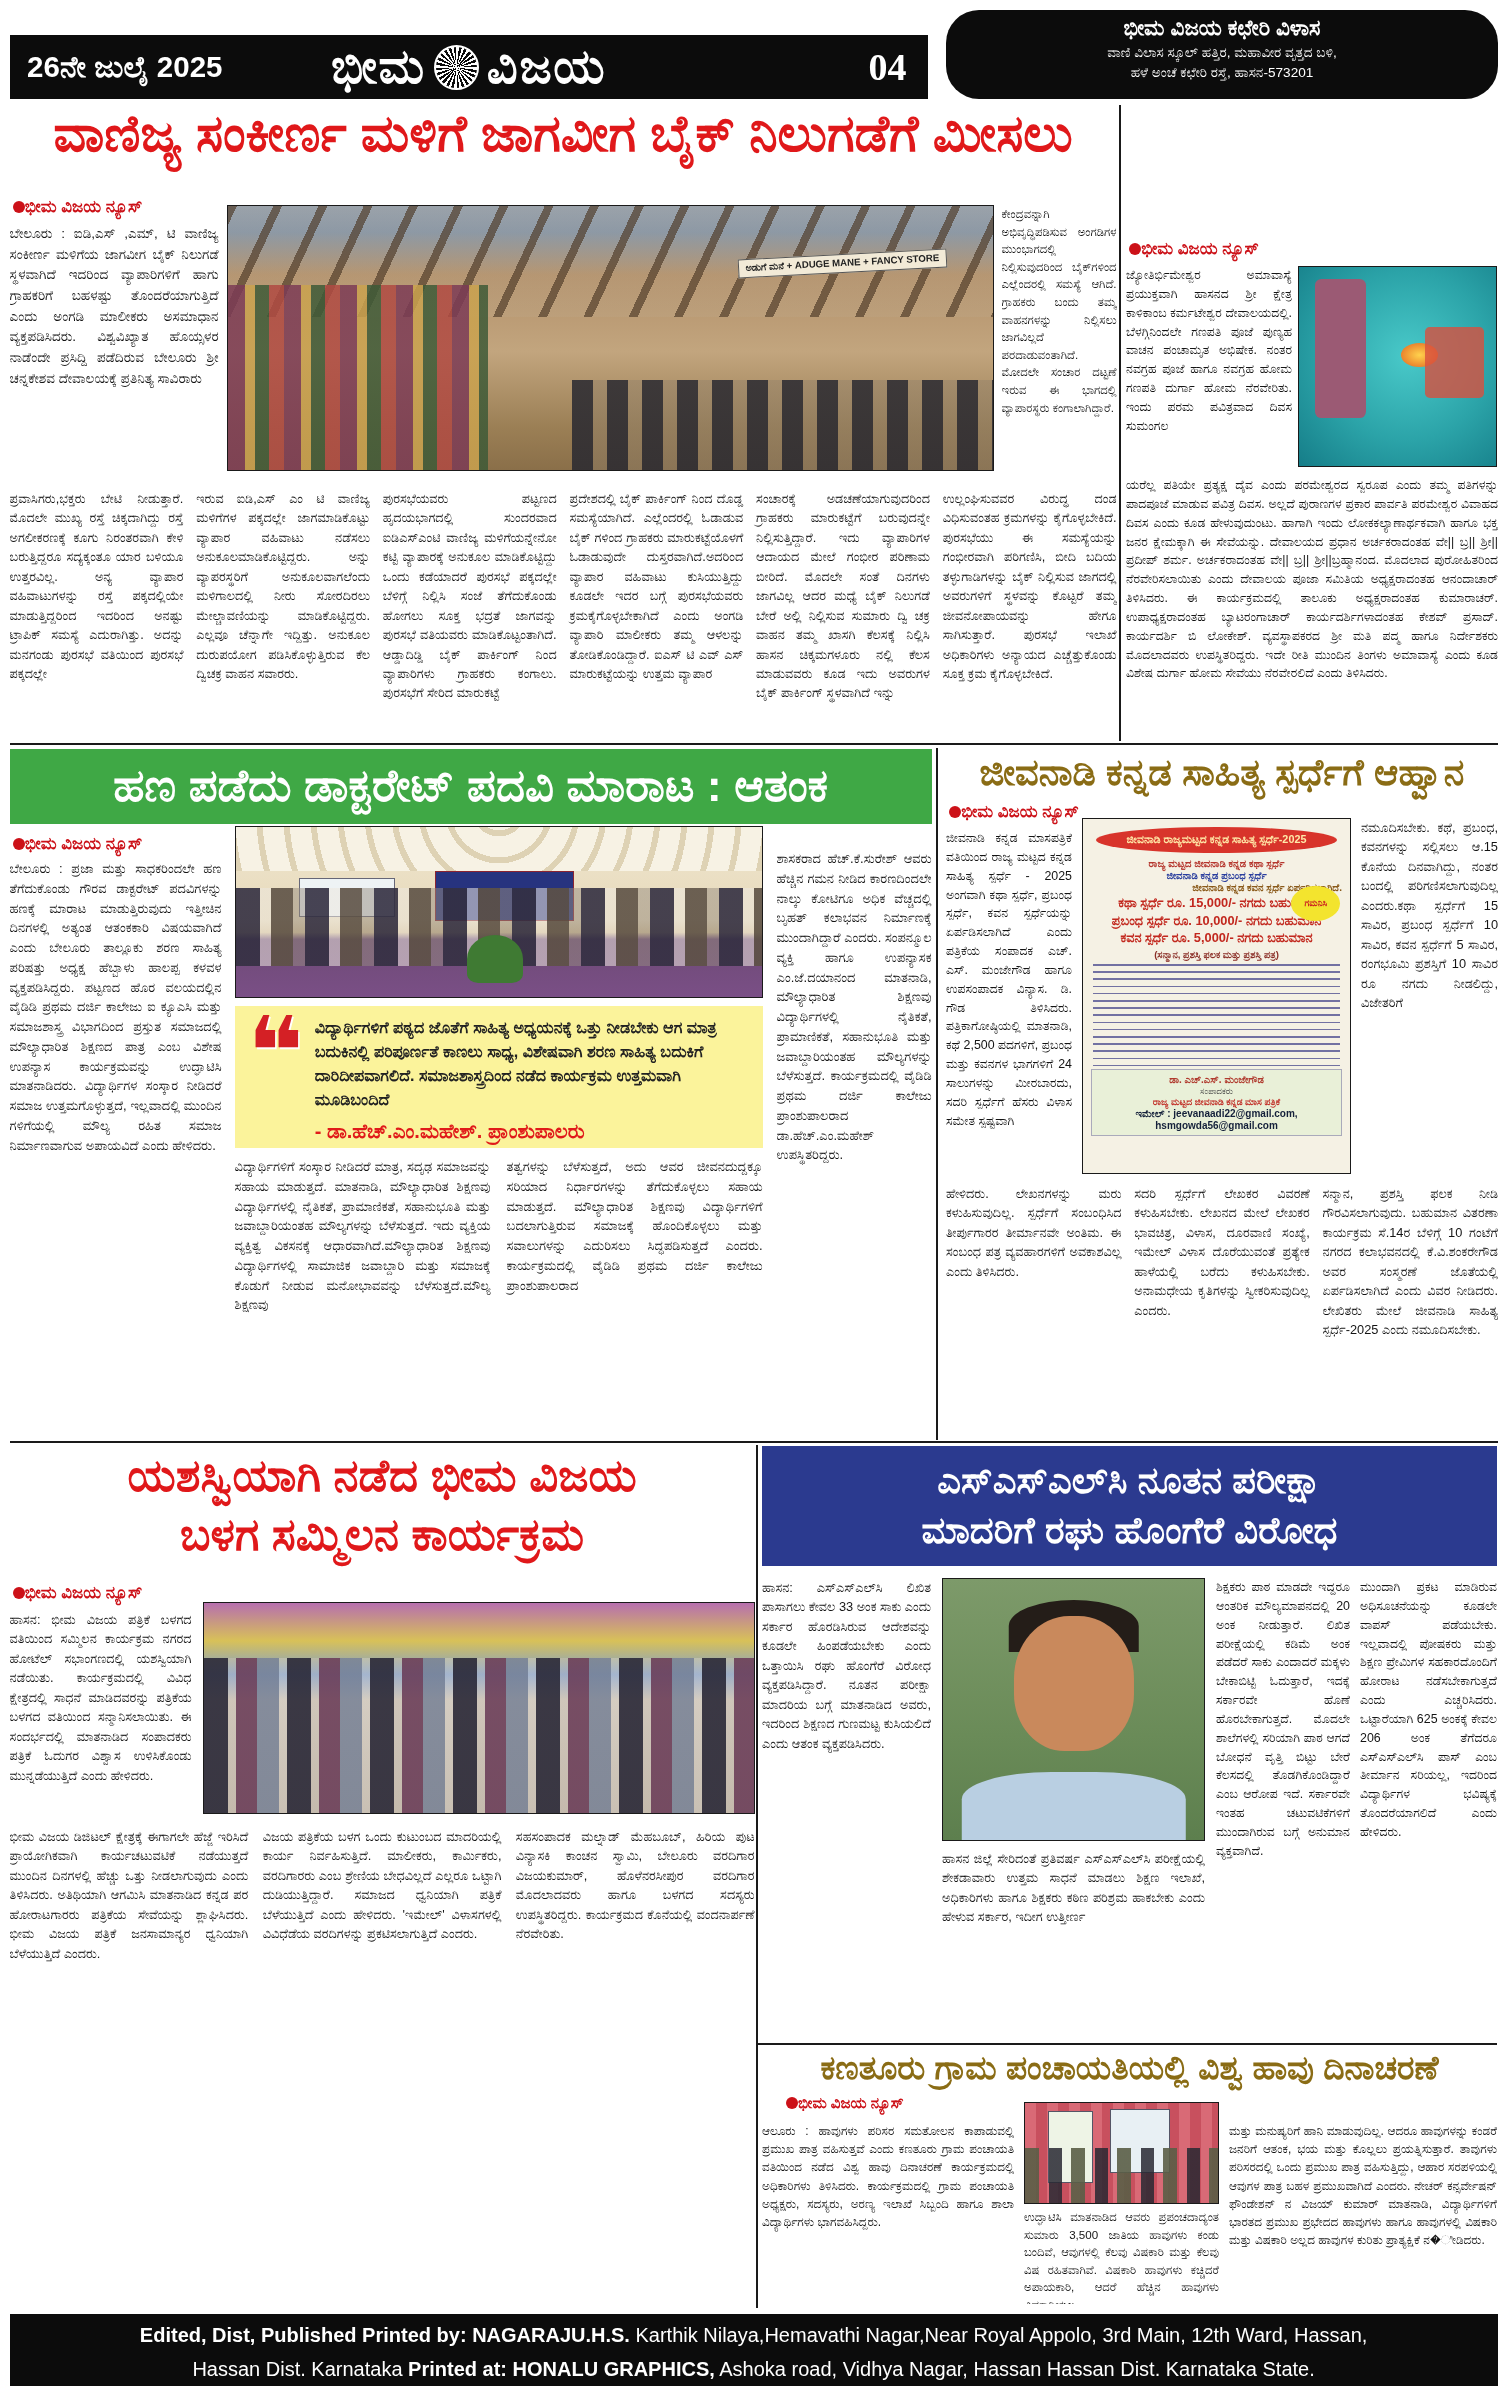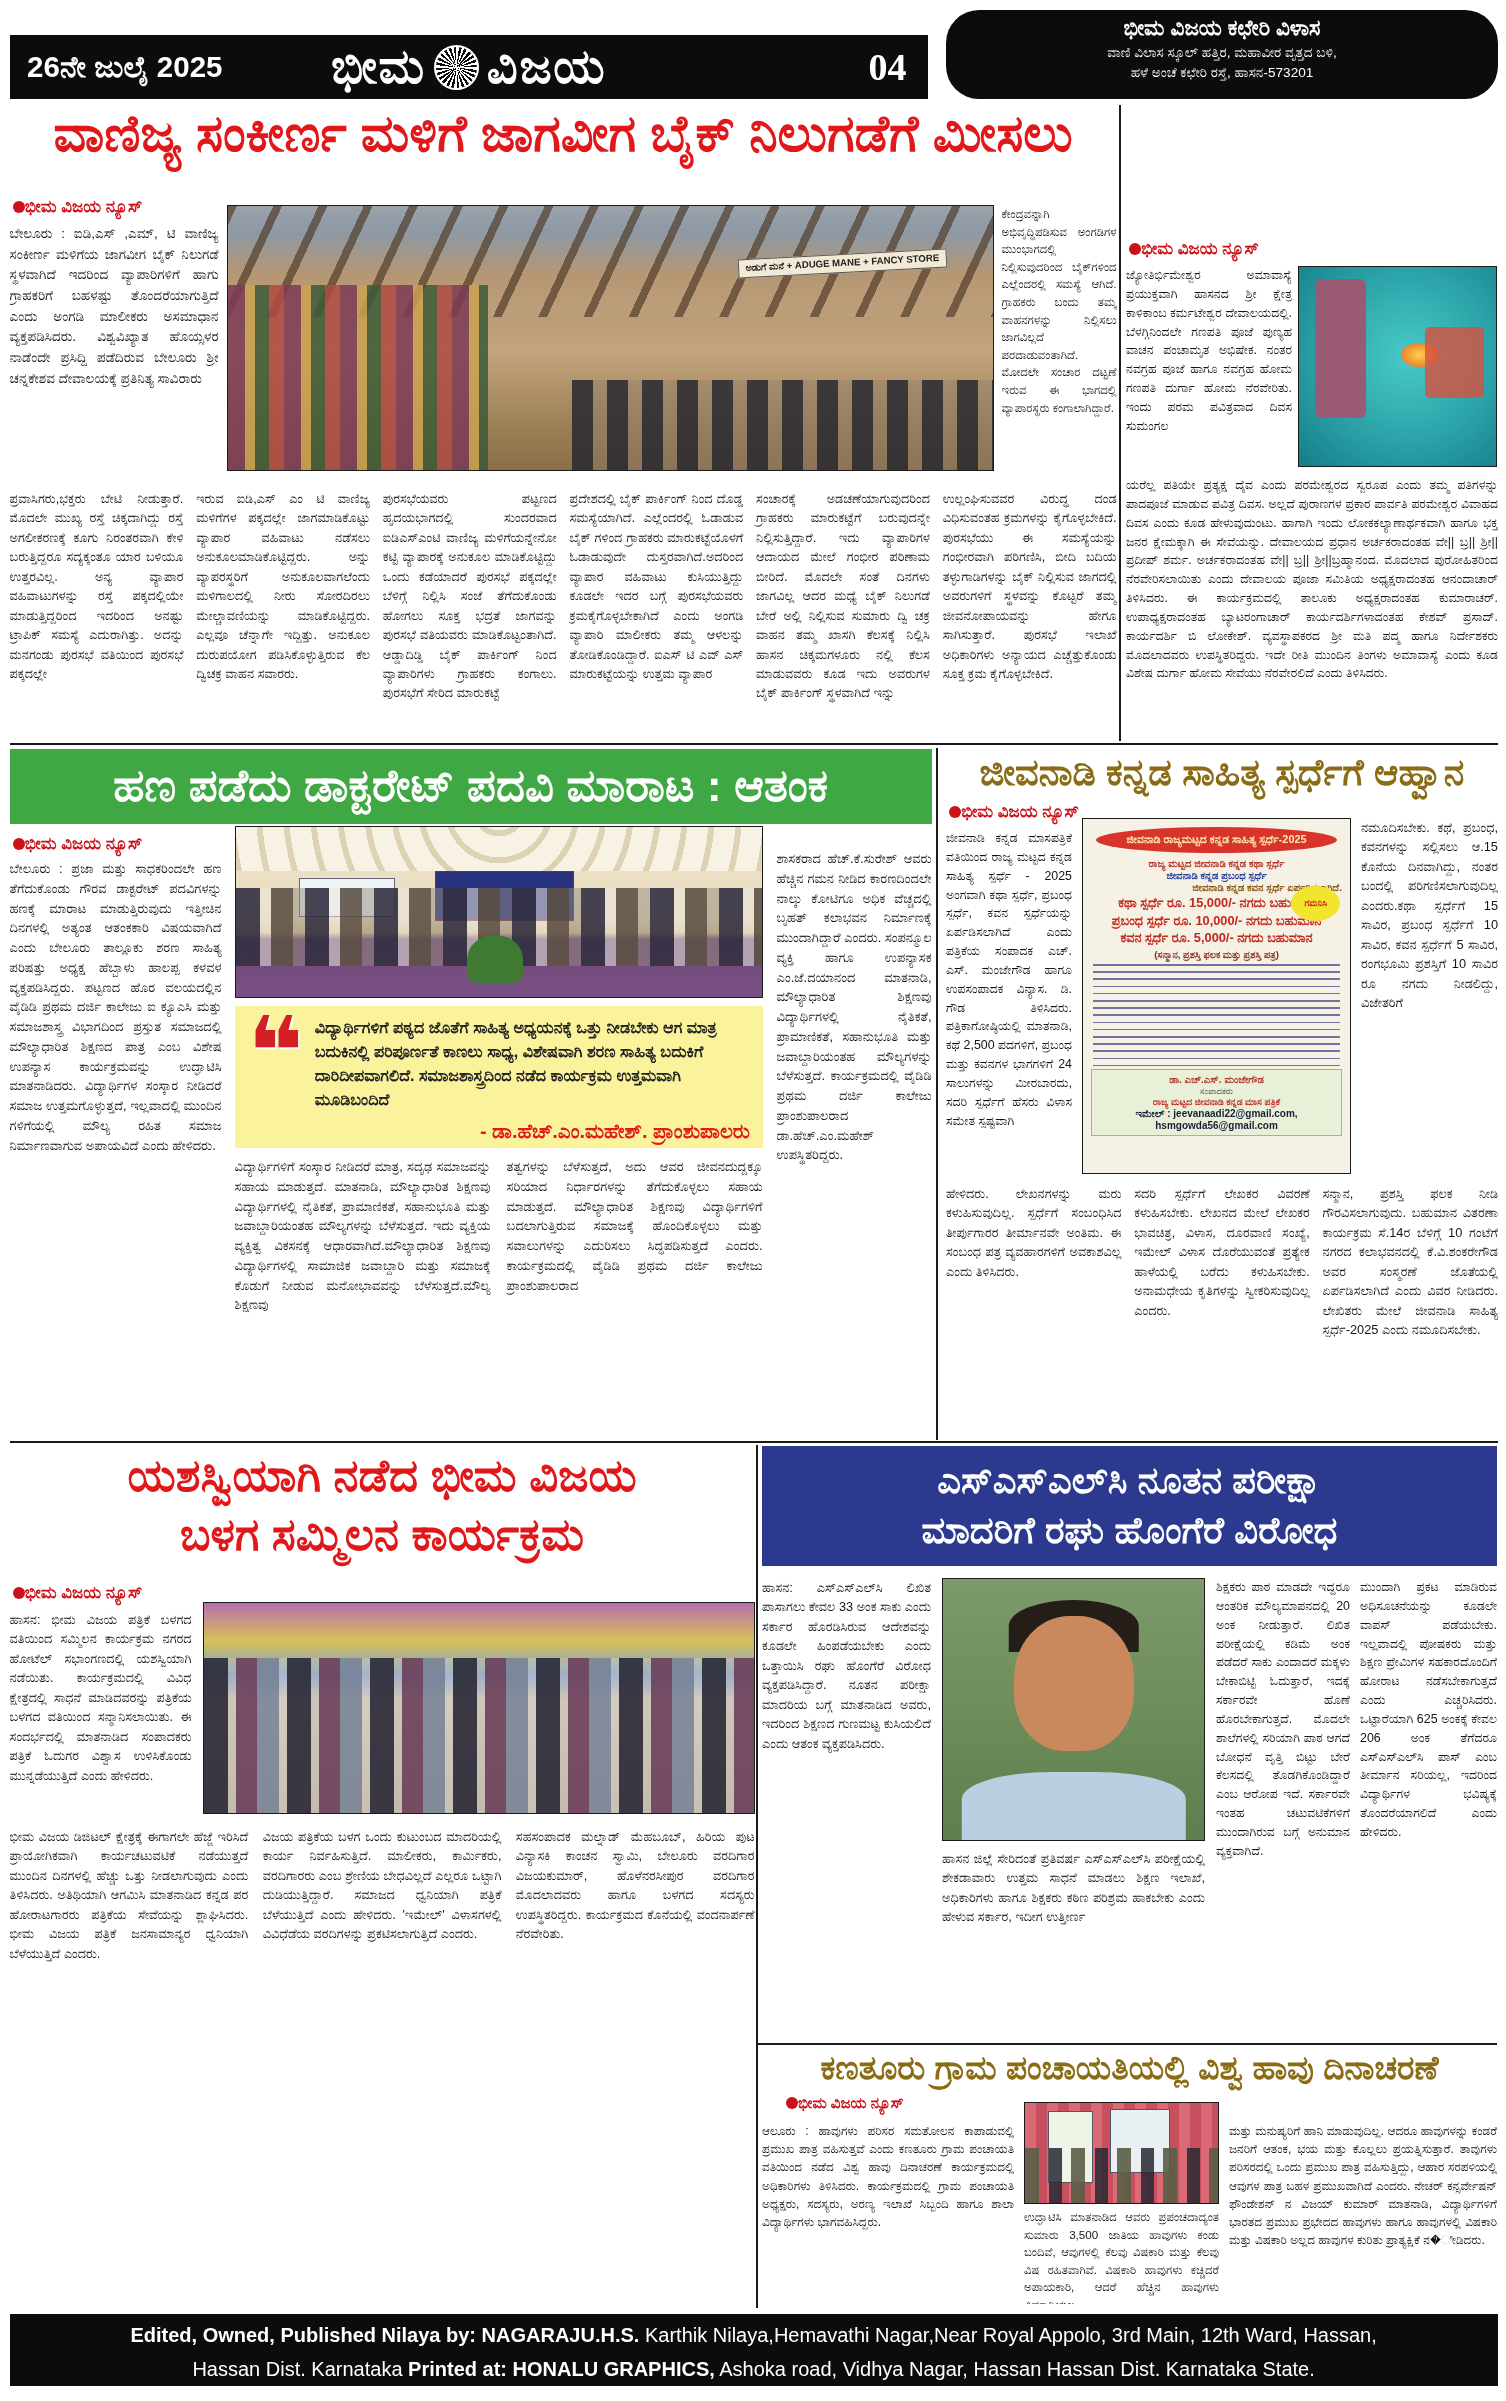"- ಡಾ.ಹೆಚ್.ಎಂ.ಮಹೇಶ್. ಪ್ರಾಂಶುಪಾಲರು" .quote-attr { text-align: right -> left }
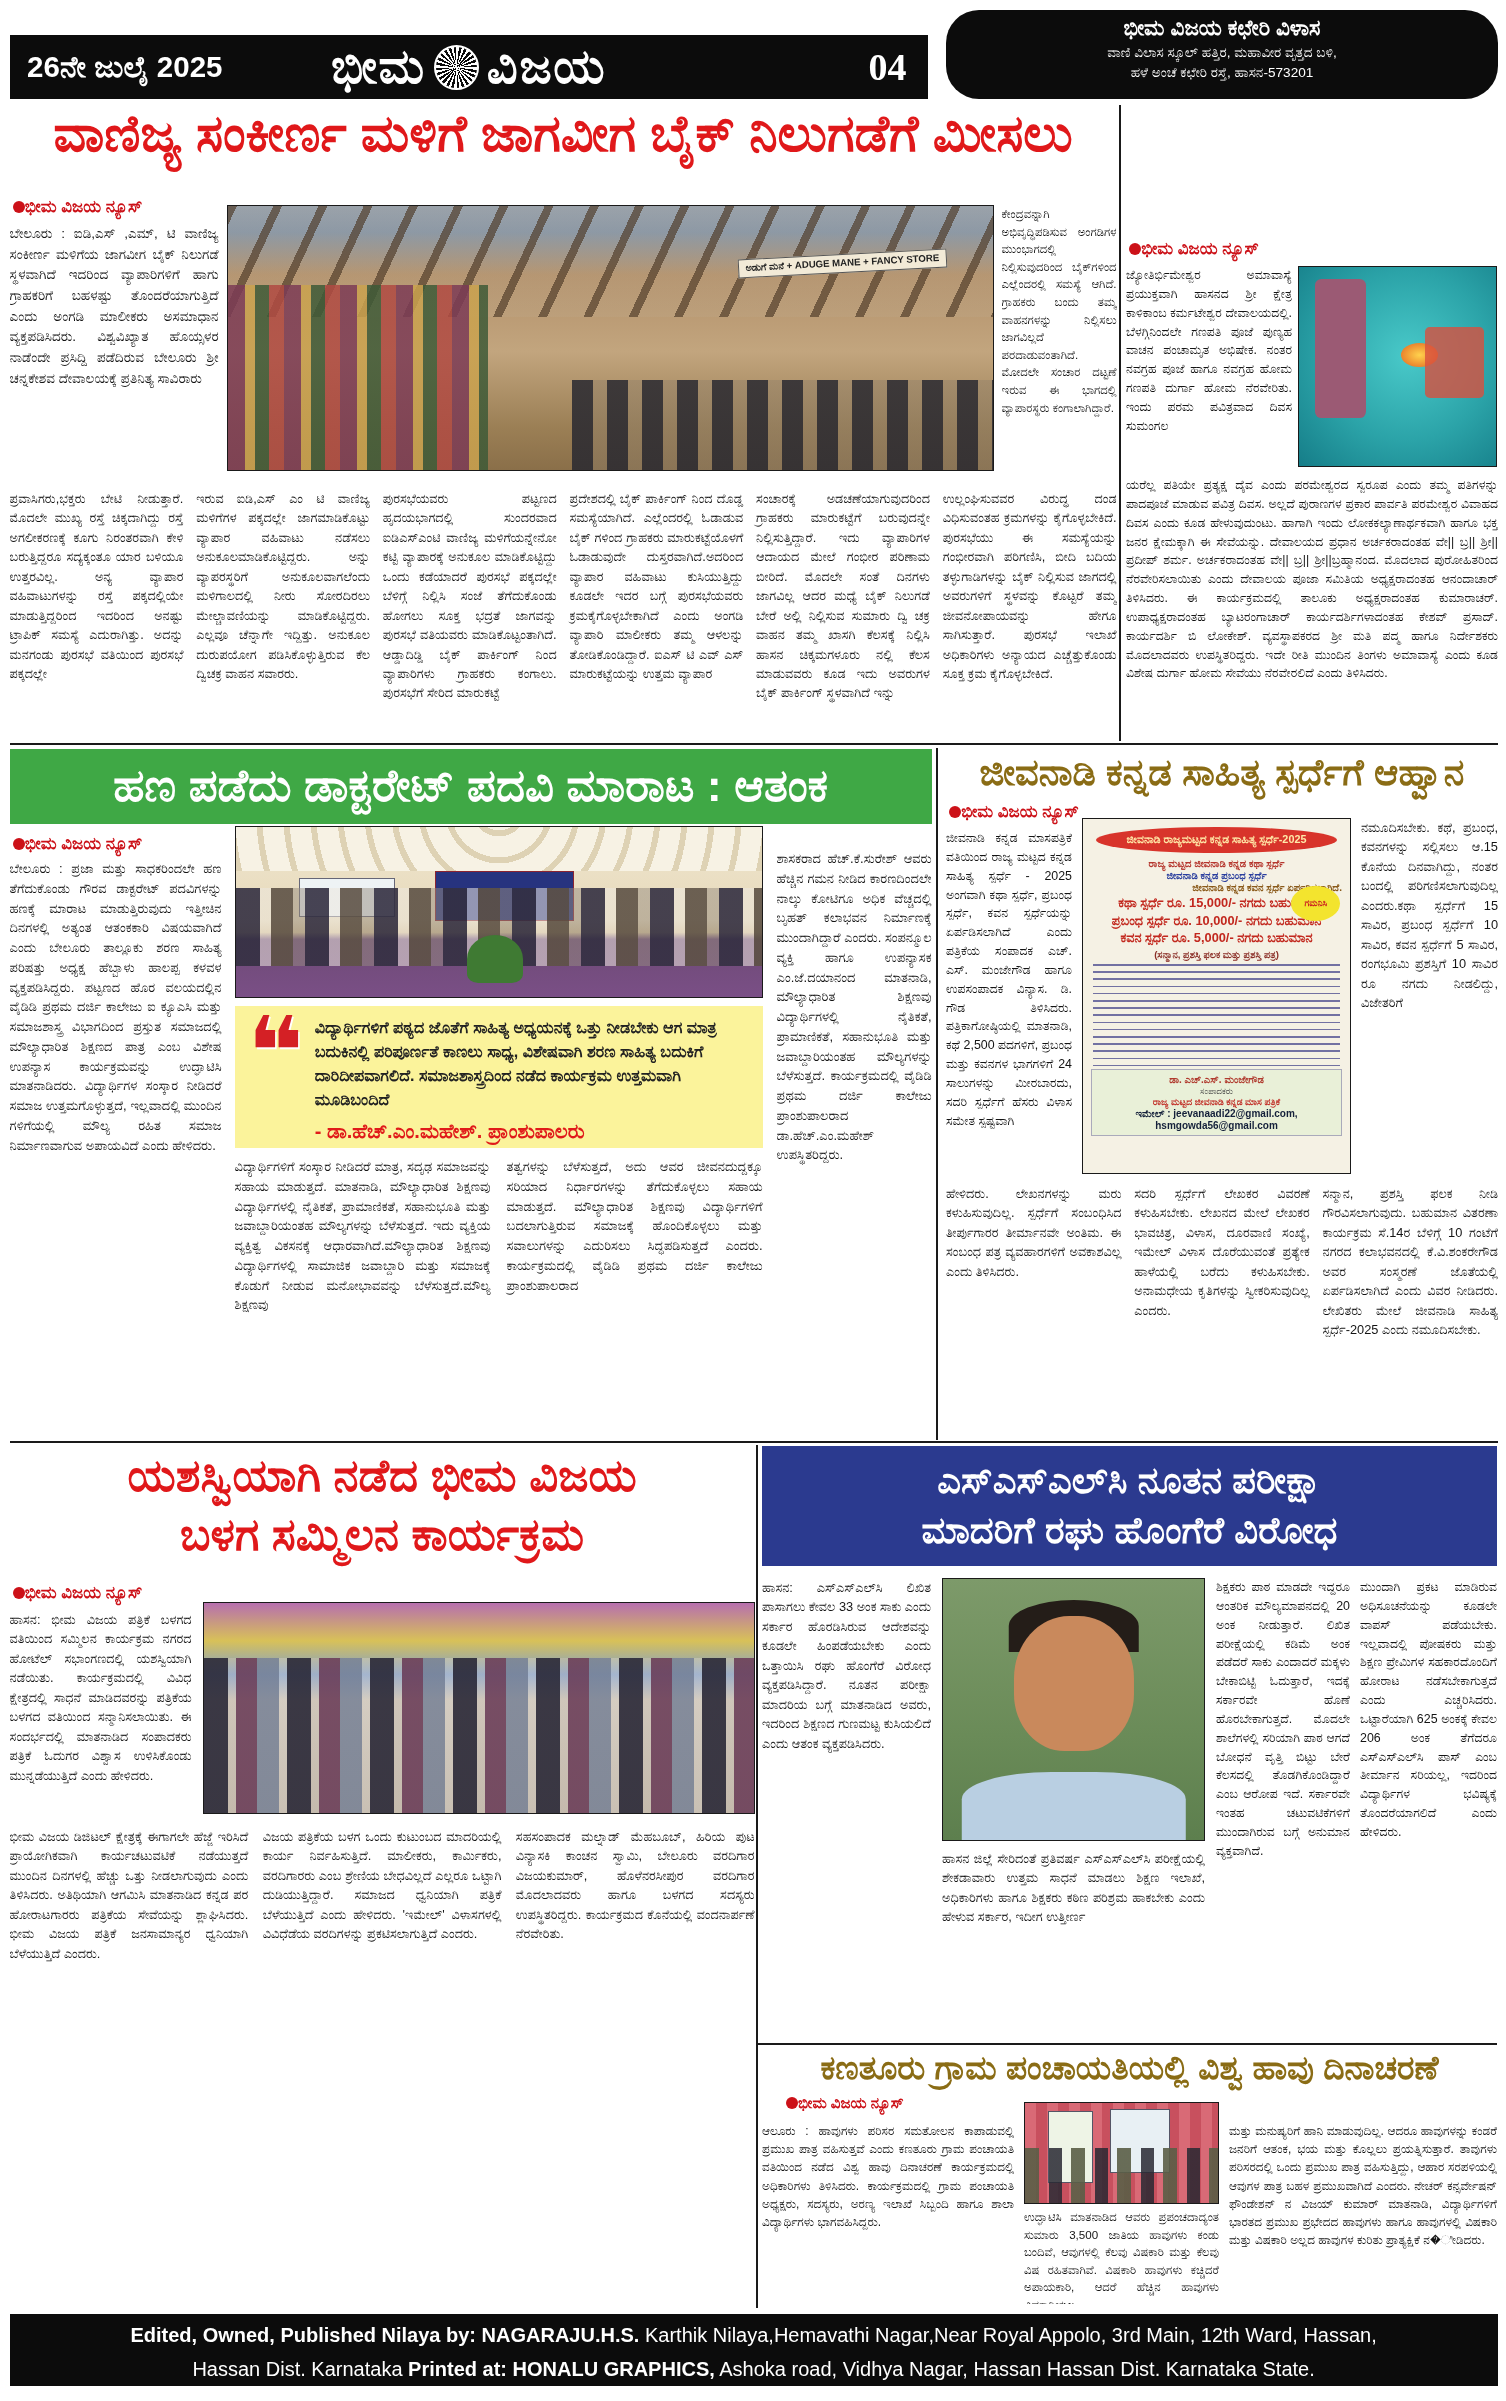"Edited, Owned, Published Nilaya by:" b { text: Owned,  Published Nilaya -> Dist,  Published Printed }
